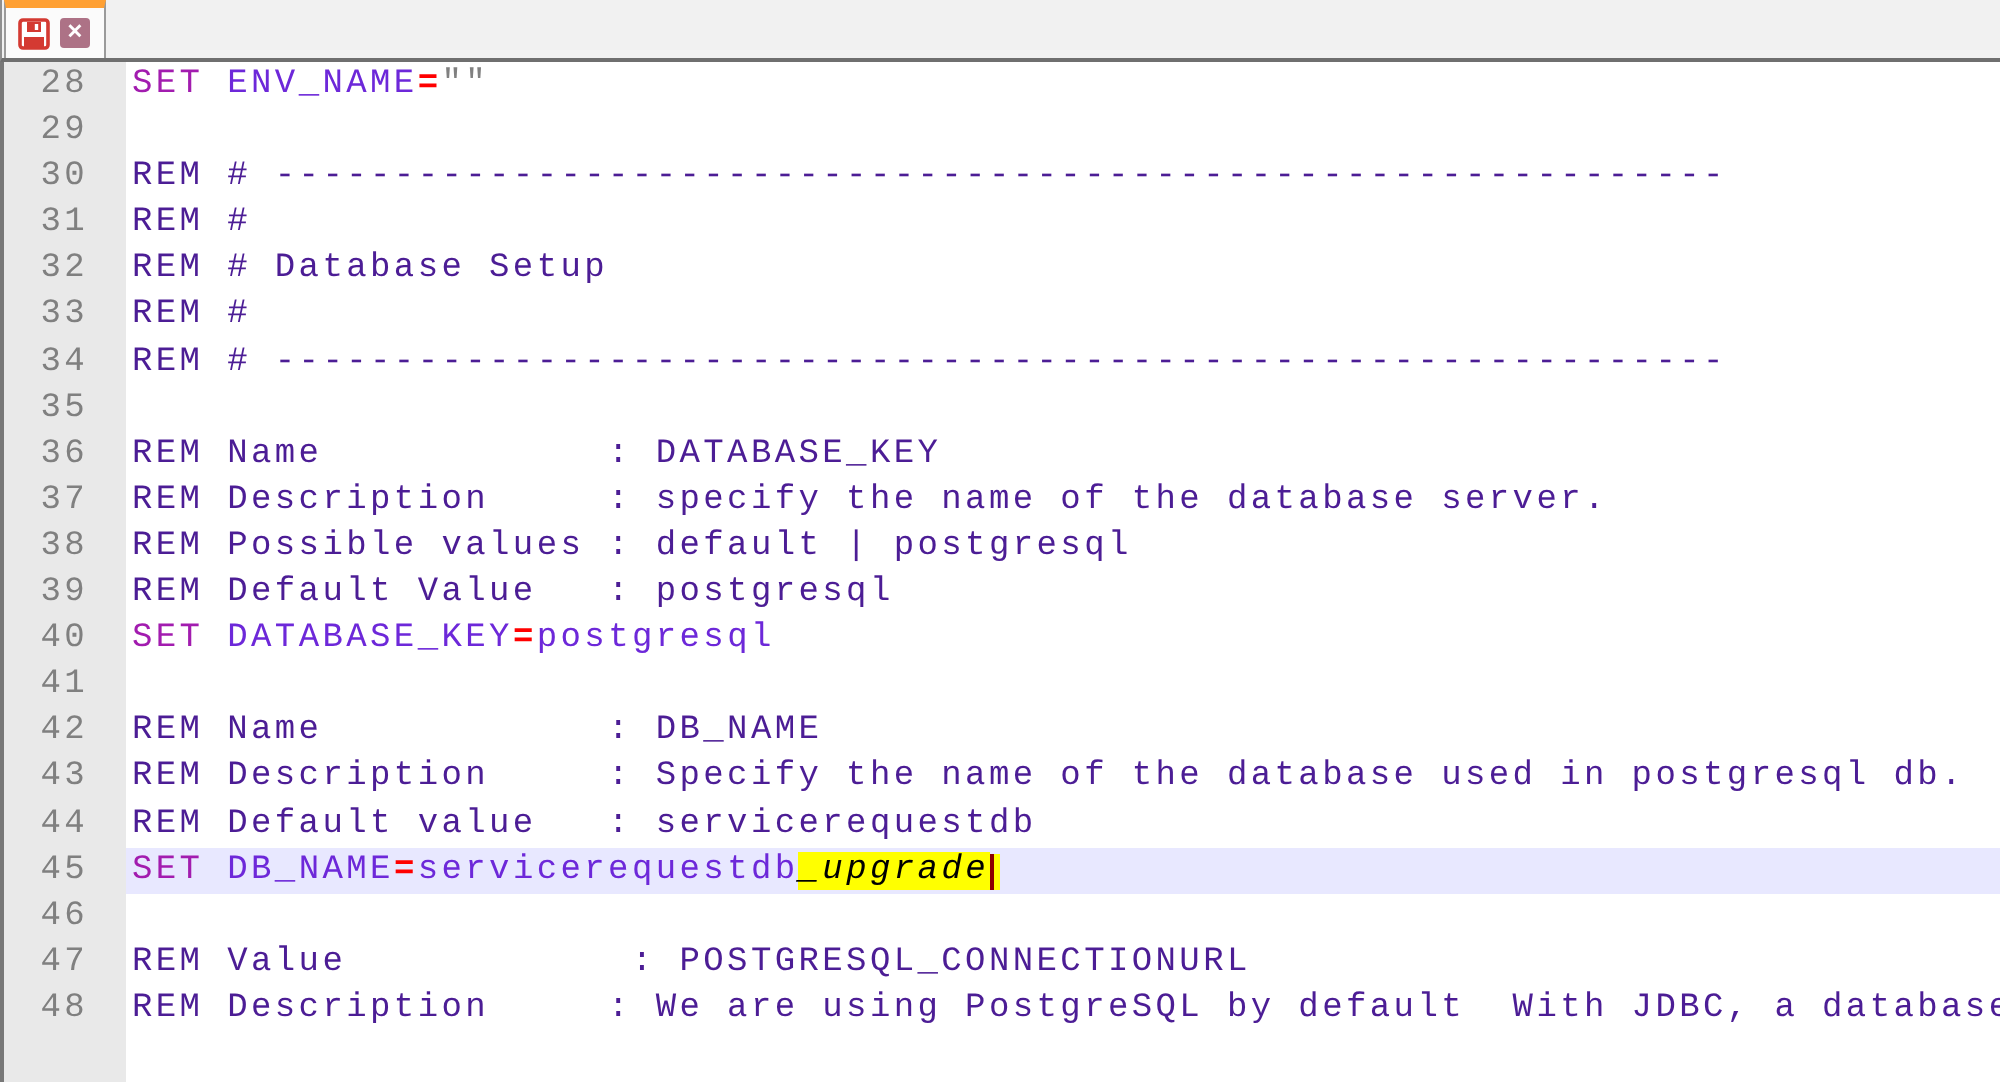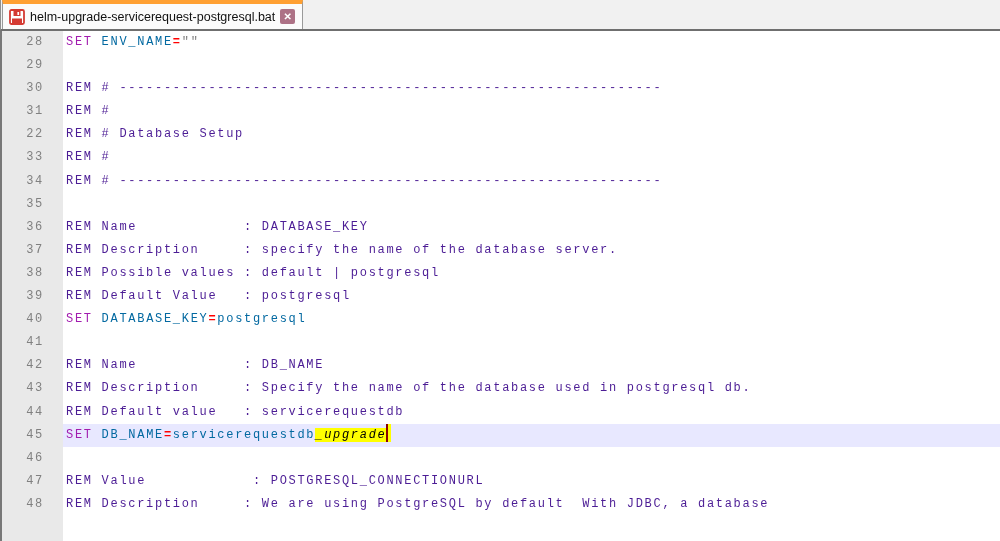"helm-upgrade-servicerequest-postgresql.b" span.tab-title { html: <span>helm-upgrade-servicerequest-postgresql.bat</span> -> none }
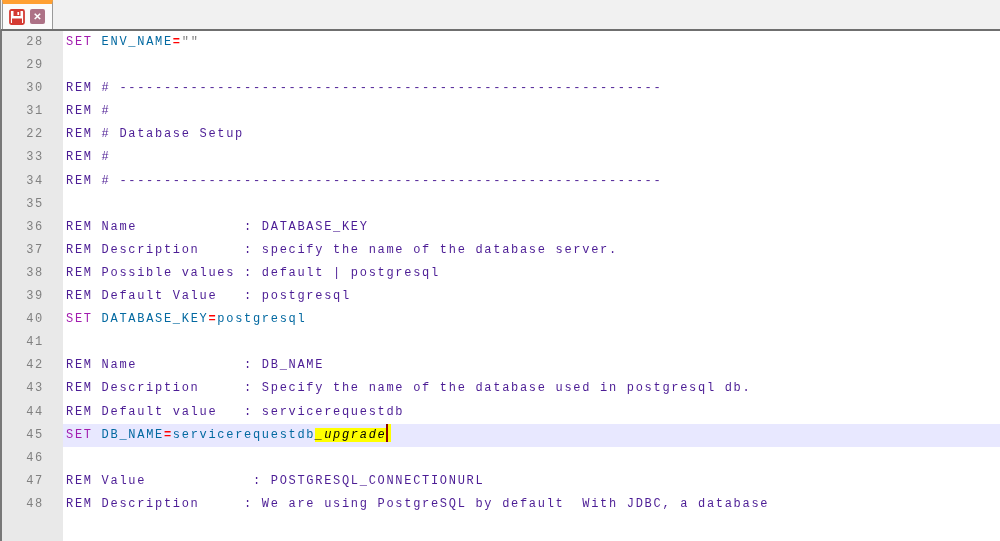"28" .row { font-size: 12px -> 17px }
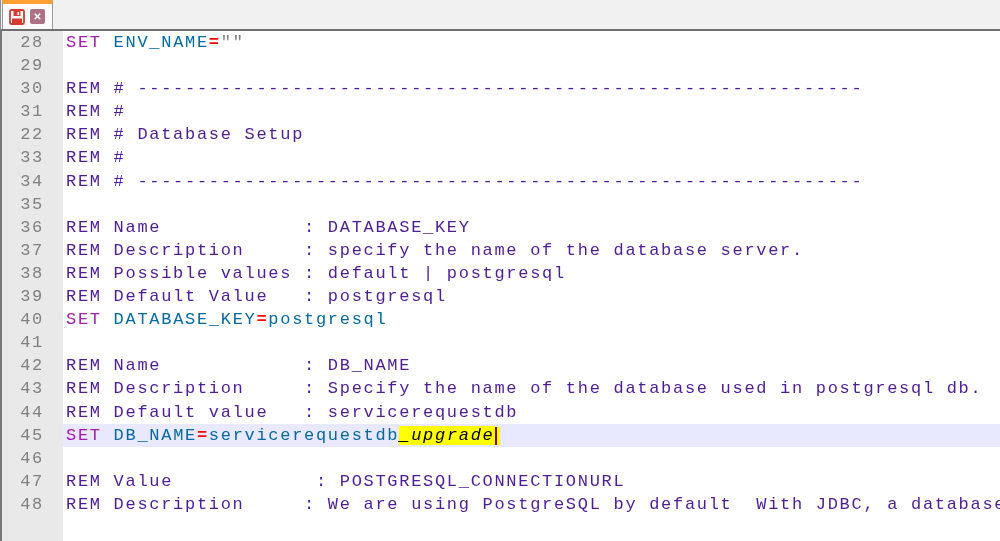"ENV_NAME" .tok-pl { color: #0369a1 -> #6d28d9 }
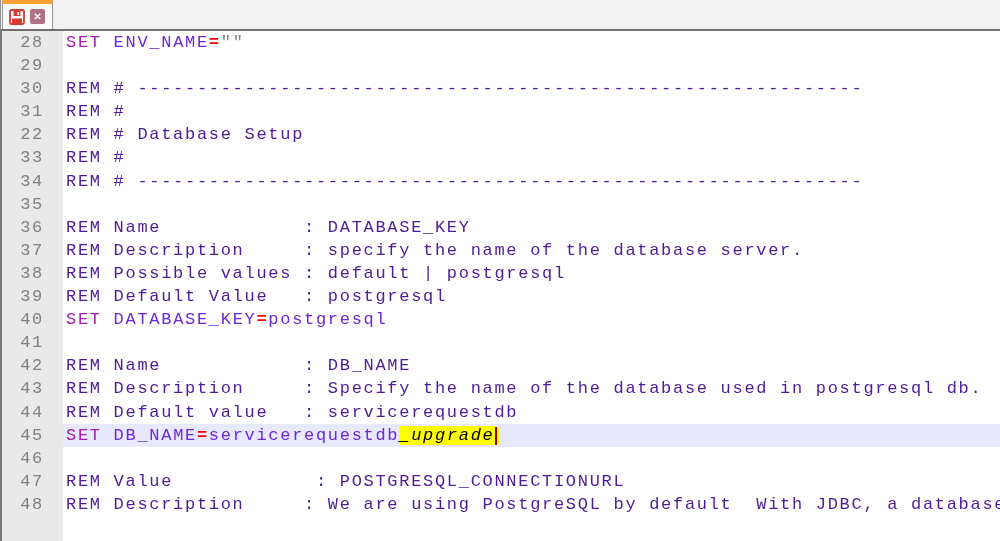"22" span.ln { text: 22 -> 32 }
